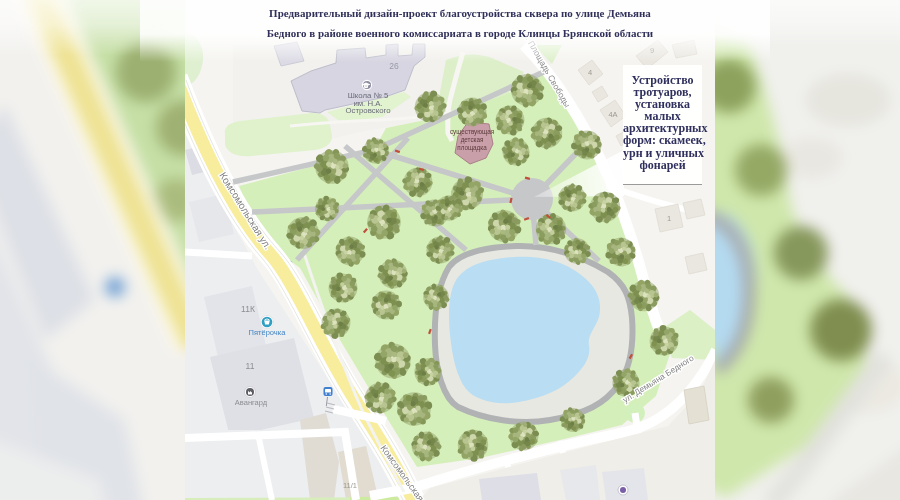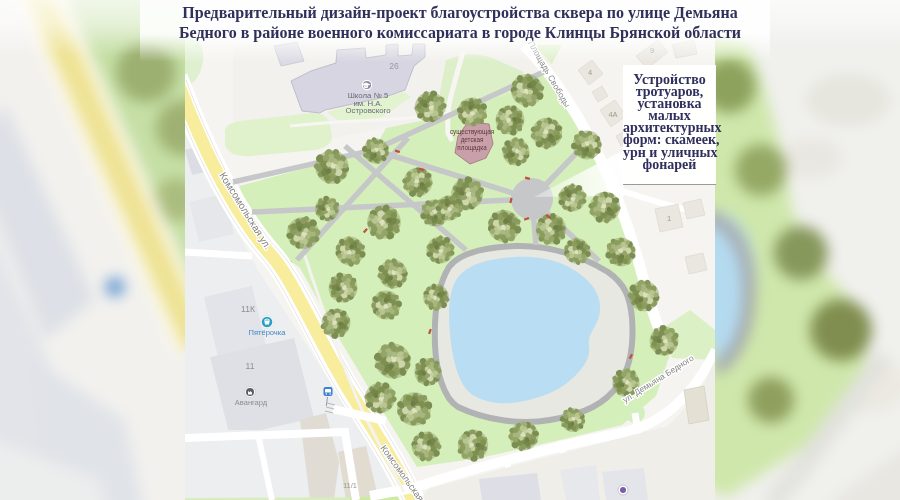"Предварительный дизайн-проект" .title { font-size: 16px -> 11px }
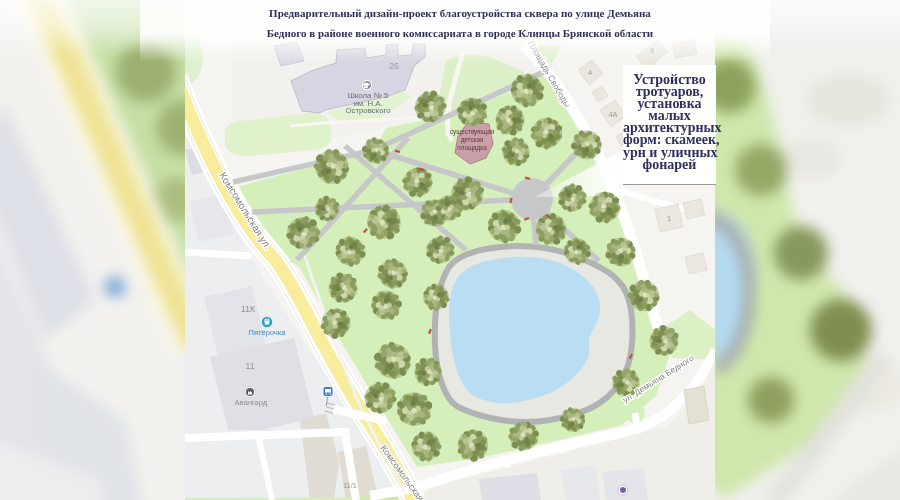"Устройство" .notebox { font-size: 14px -> 12px; width: 93px -> 79px }
